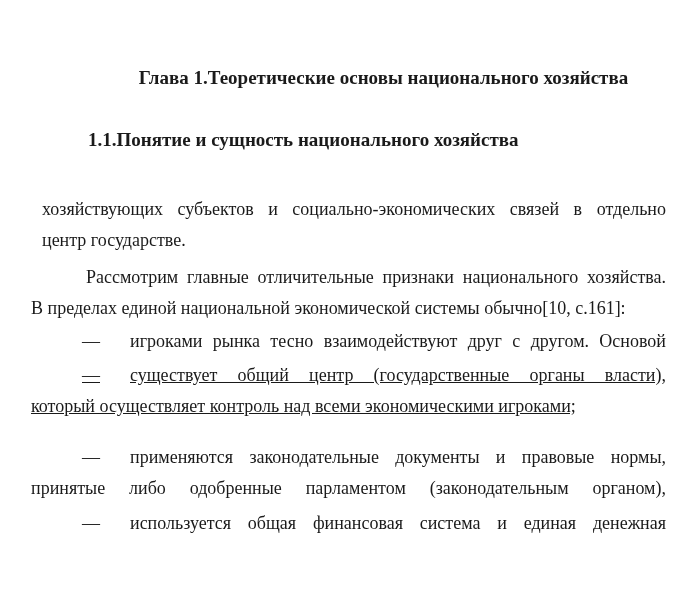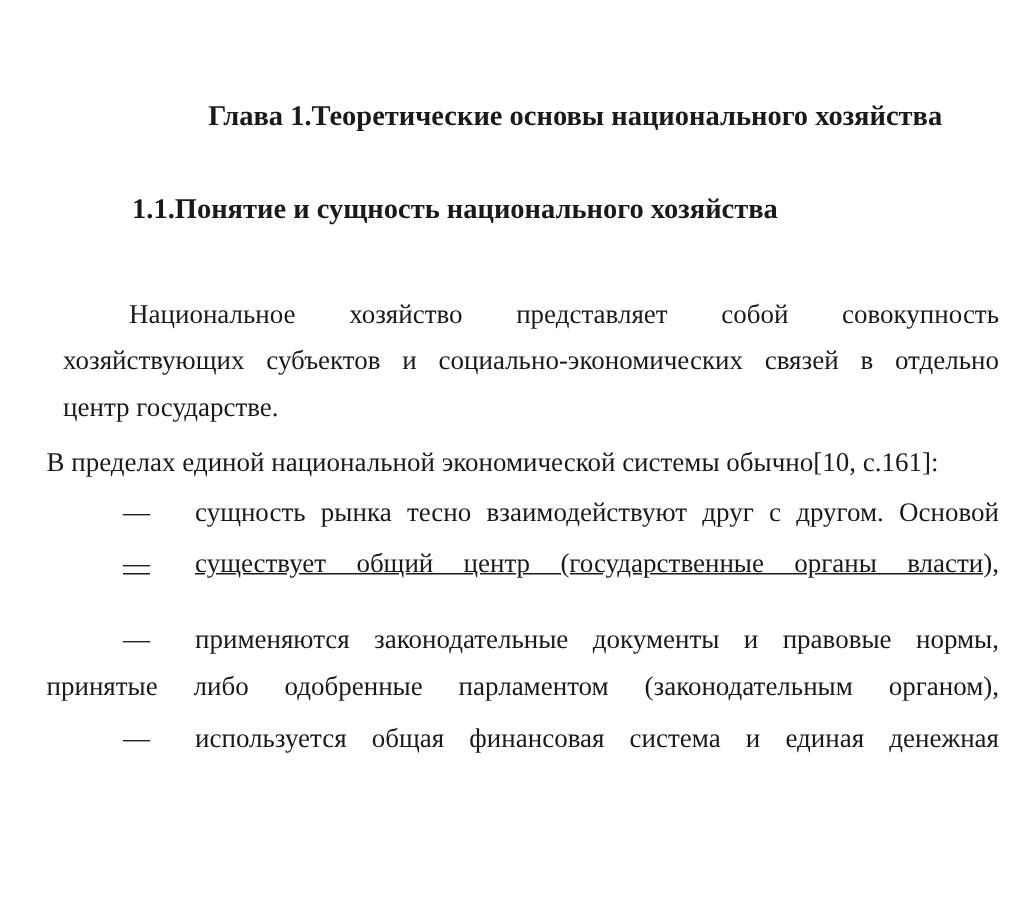"Национальное хозяйство представляет" div.ln { html: <div>Национальное хозяйство представляет собой совокупность</div> -> none }
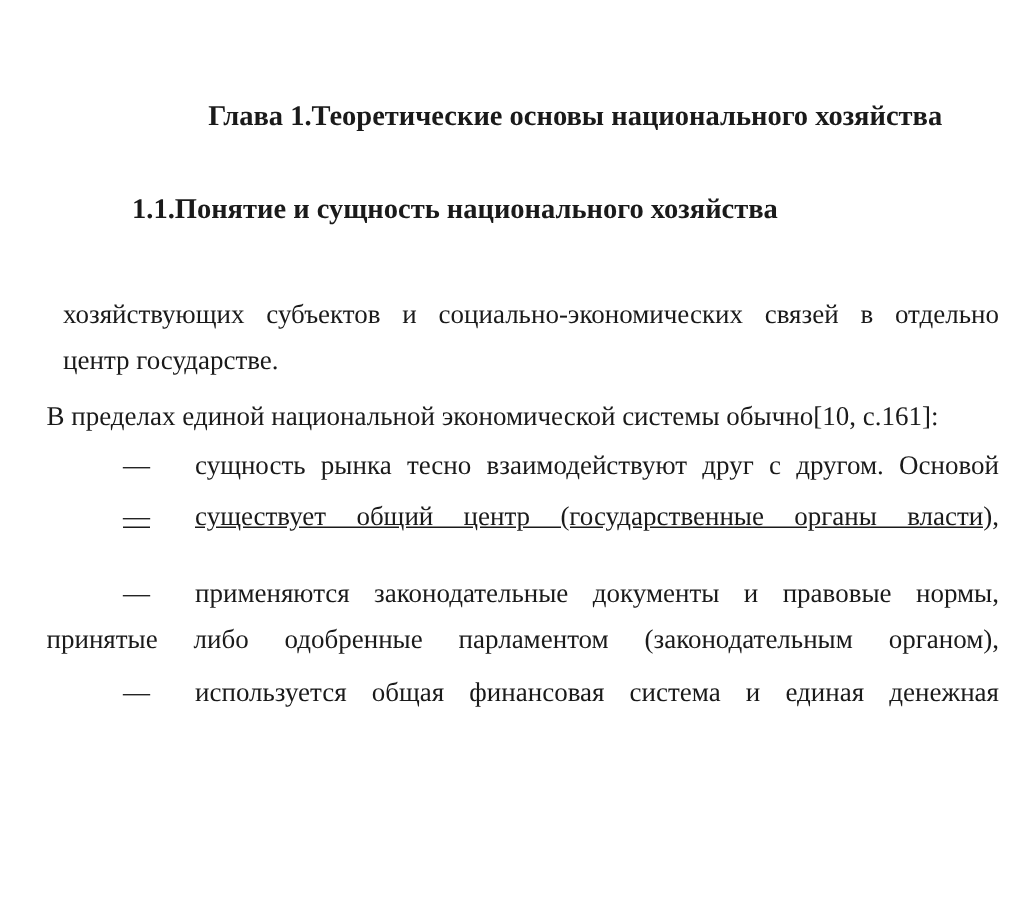"Рассмотрим главные отличительные" div.ln { html: none -> <div>Рассмотрим главные отличительные признаки национального хозяйства.</div> }
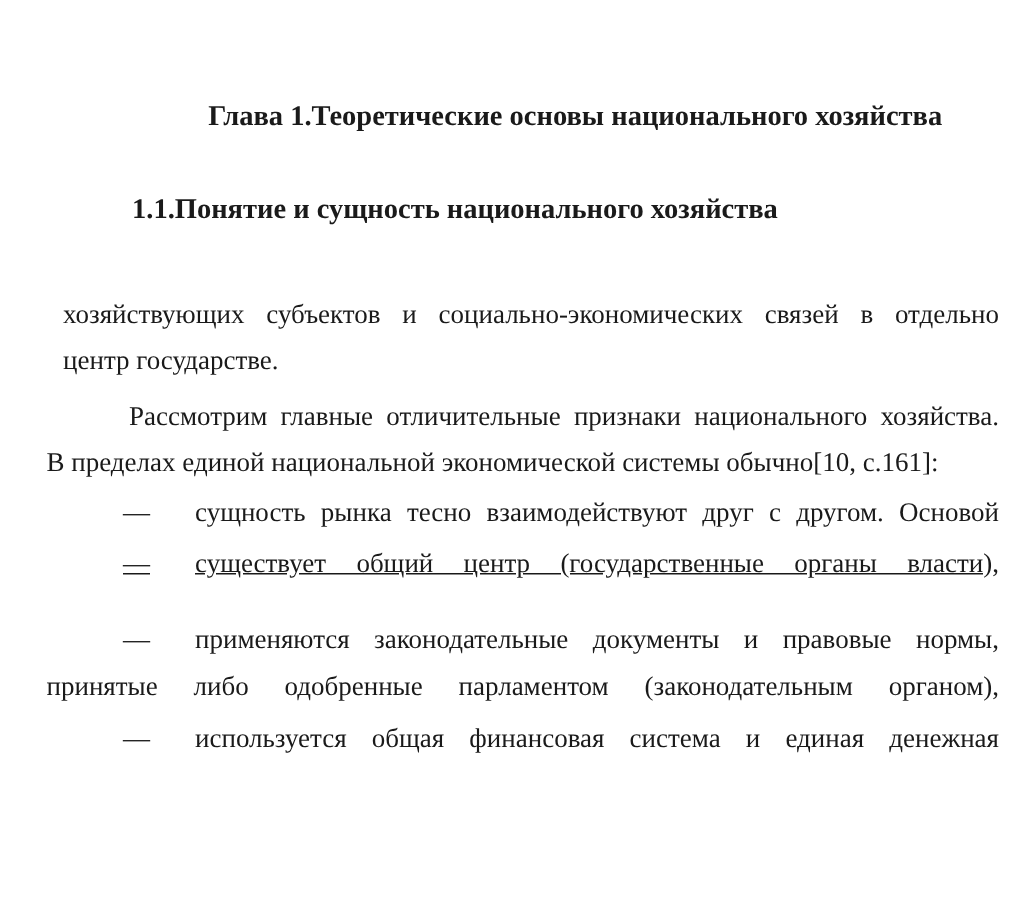"сущность рынка тесно взаимодействуют" span { text: сущность -> игроками }
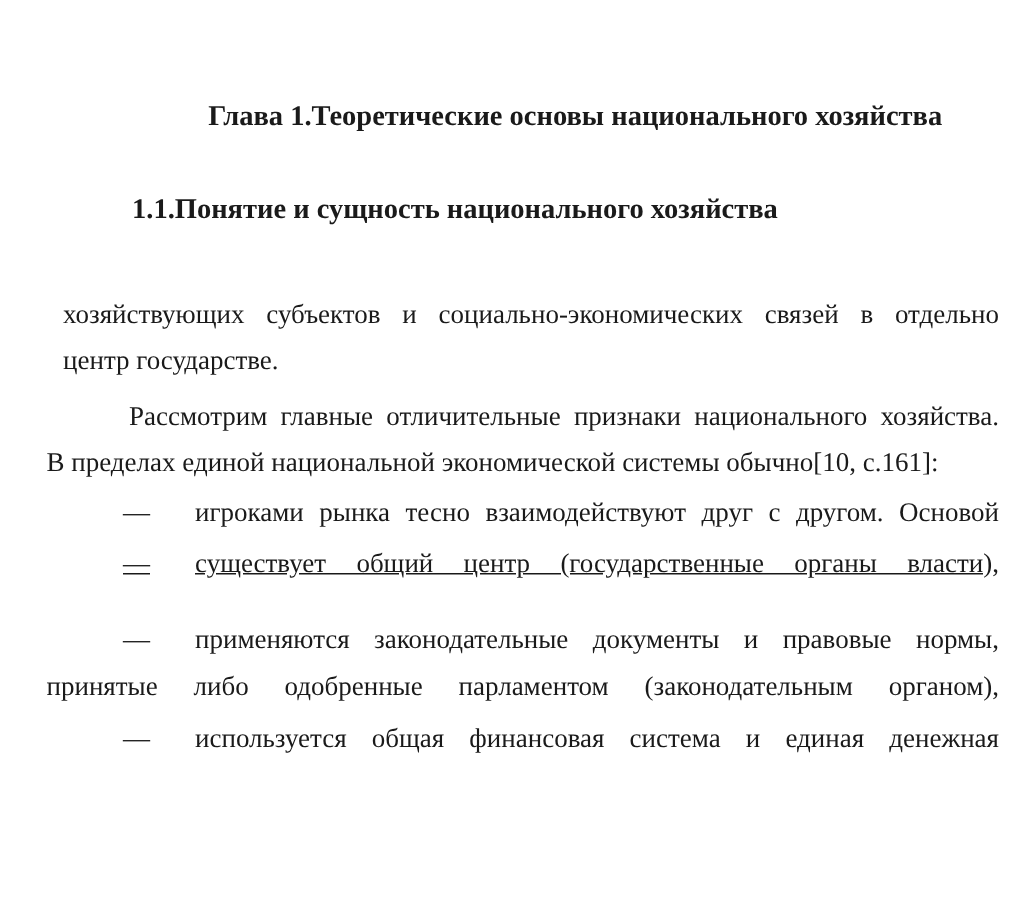"который осуществляет контроль над всеми" div.ln { html: none -> <div>который осуществляет контроль над всеми экономическими игроками;</div> }
